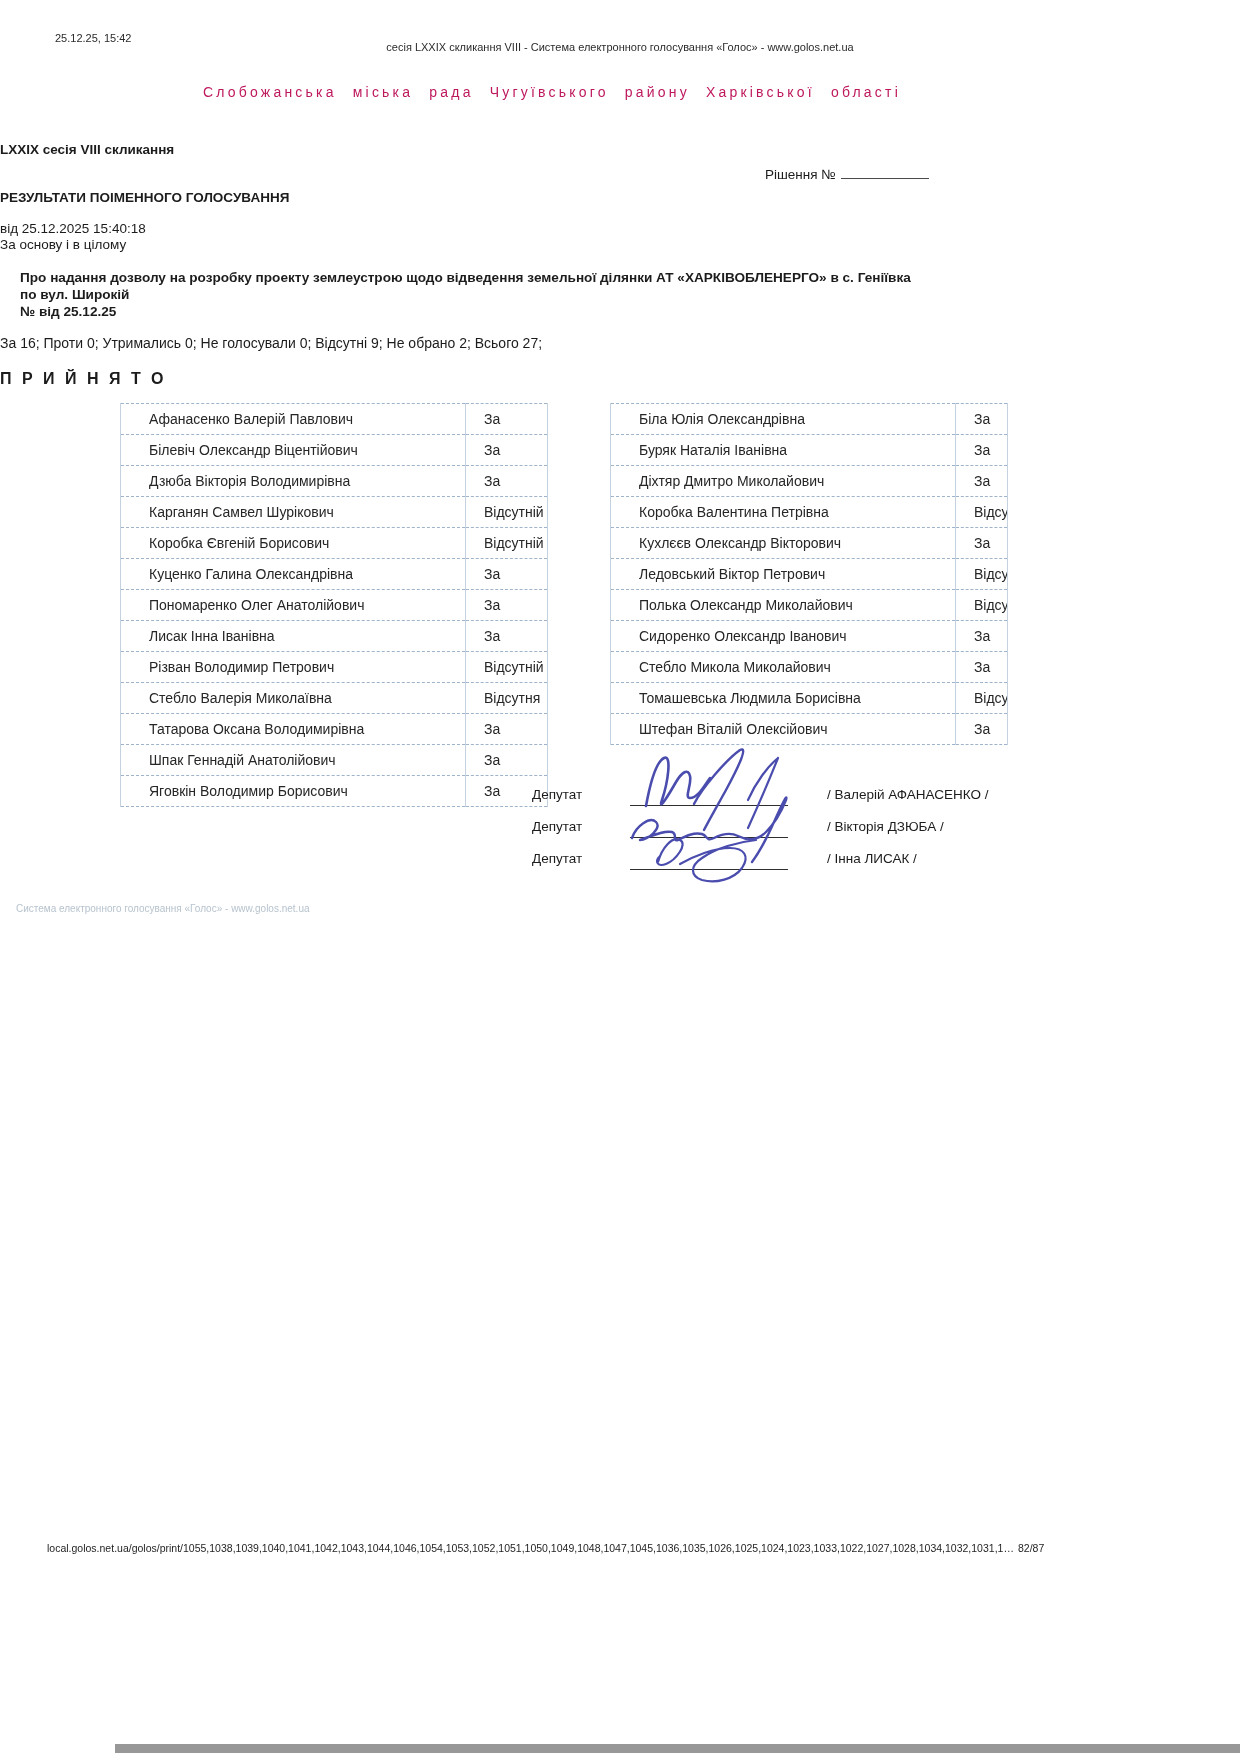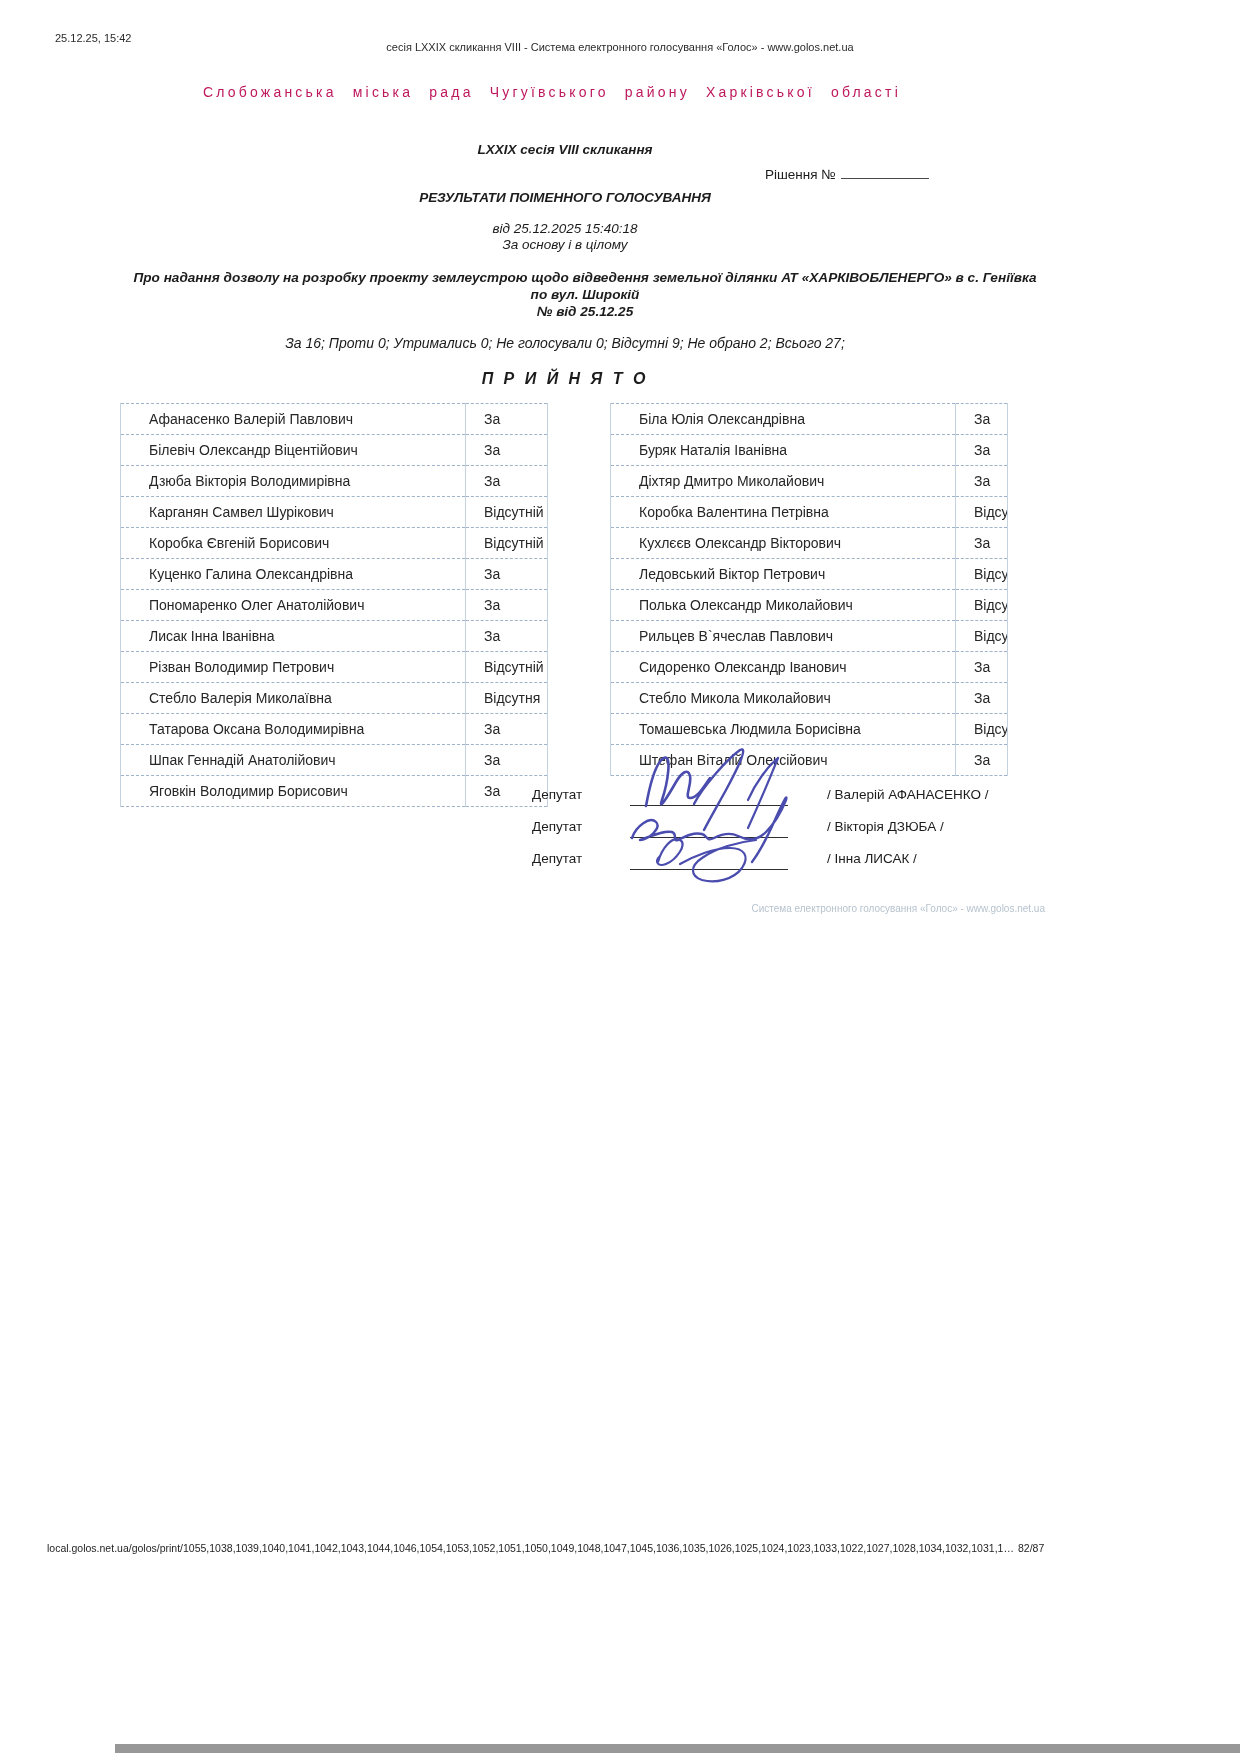"LXXIX сесія VIII скликання" .centered { font-style: italic -> none; left: 13px -> 0; text-align: center -> none }
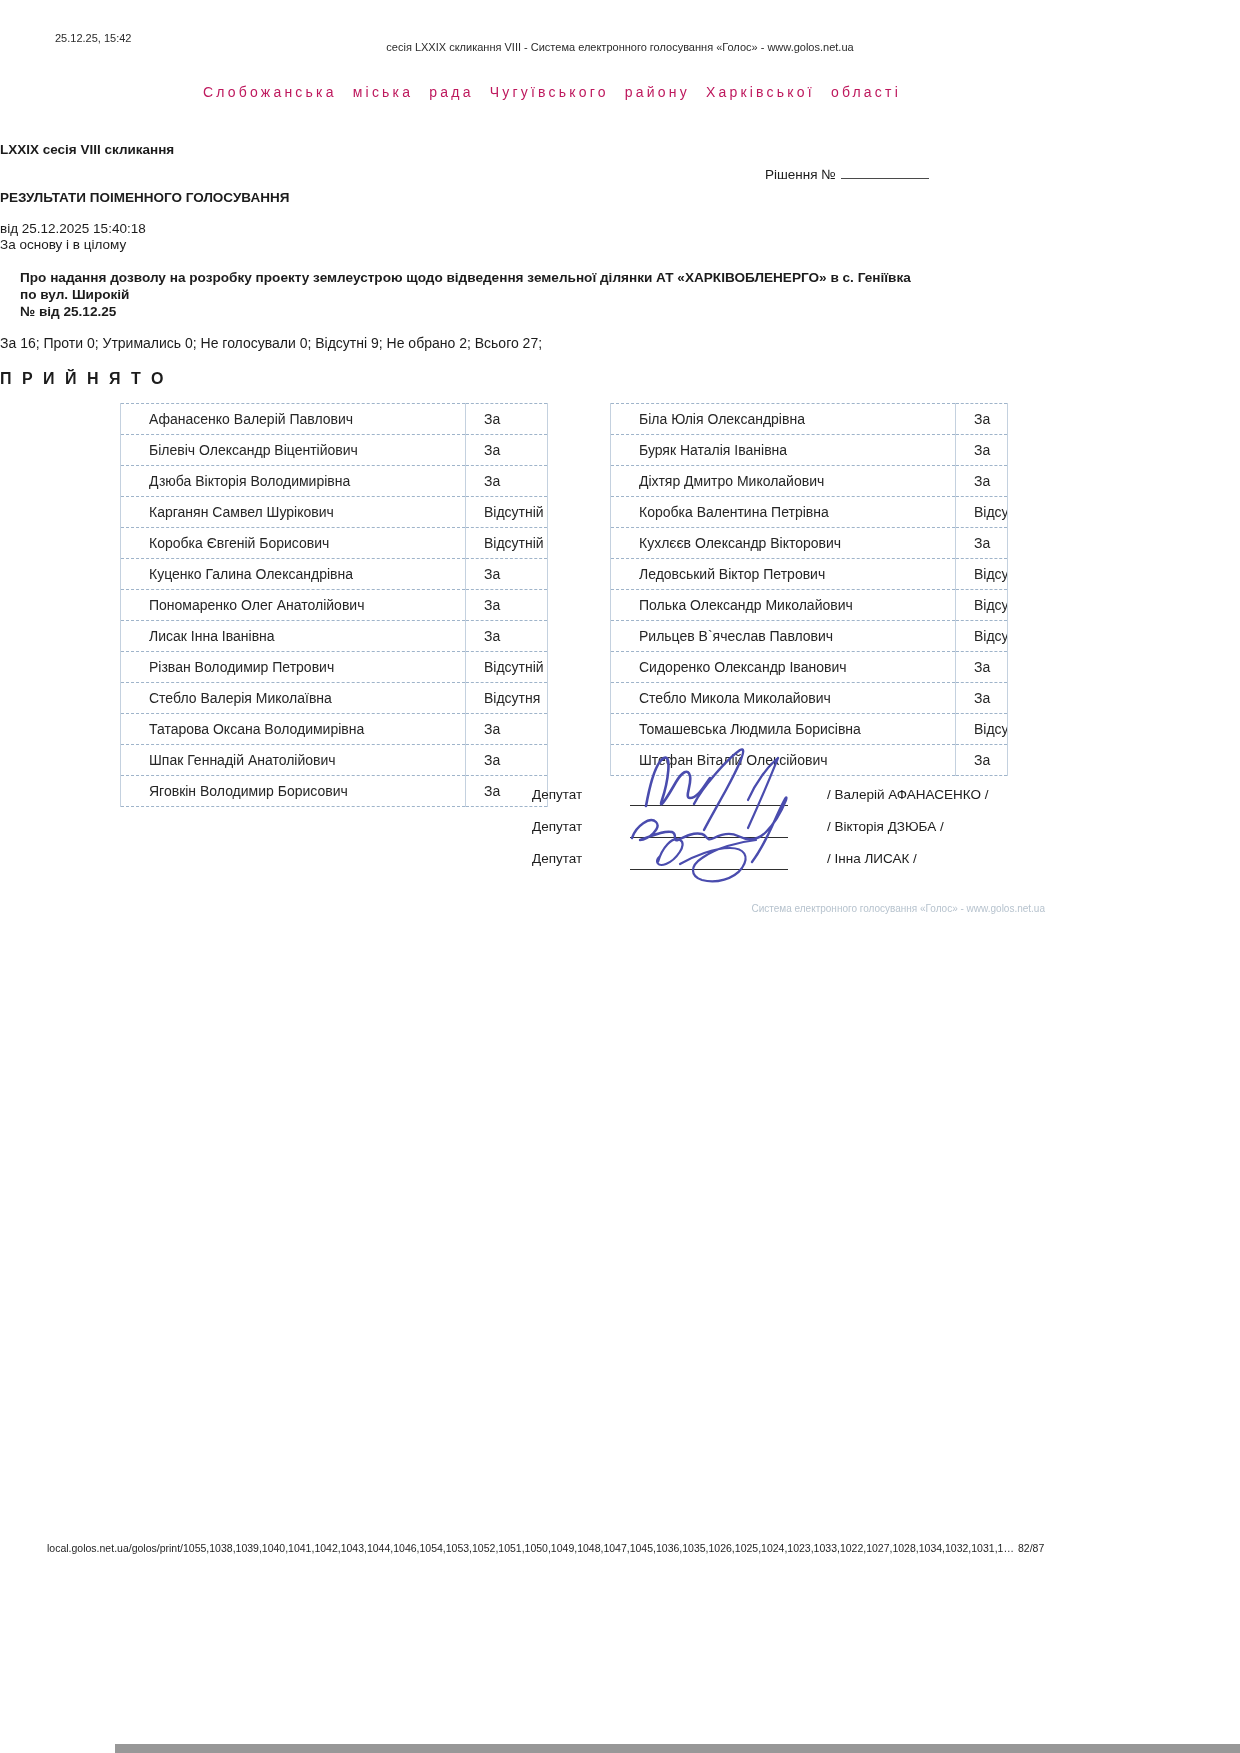"Рильцев В`ячеслав Павлович" tr { html: <tr> <td>Рильцев В`ячеслав Павлович</td> <td>Відсутній</td> </tr> -> none }
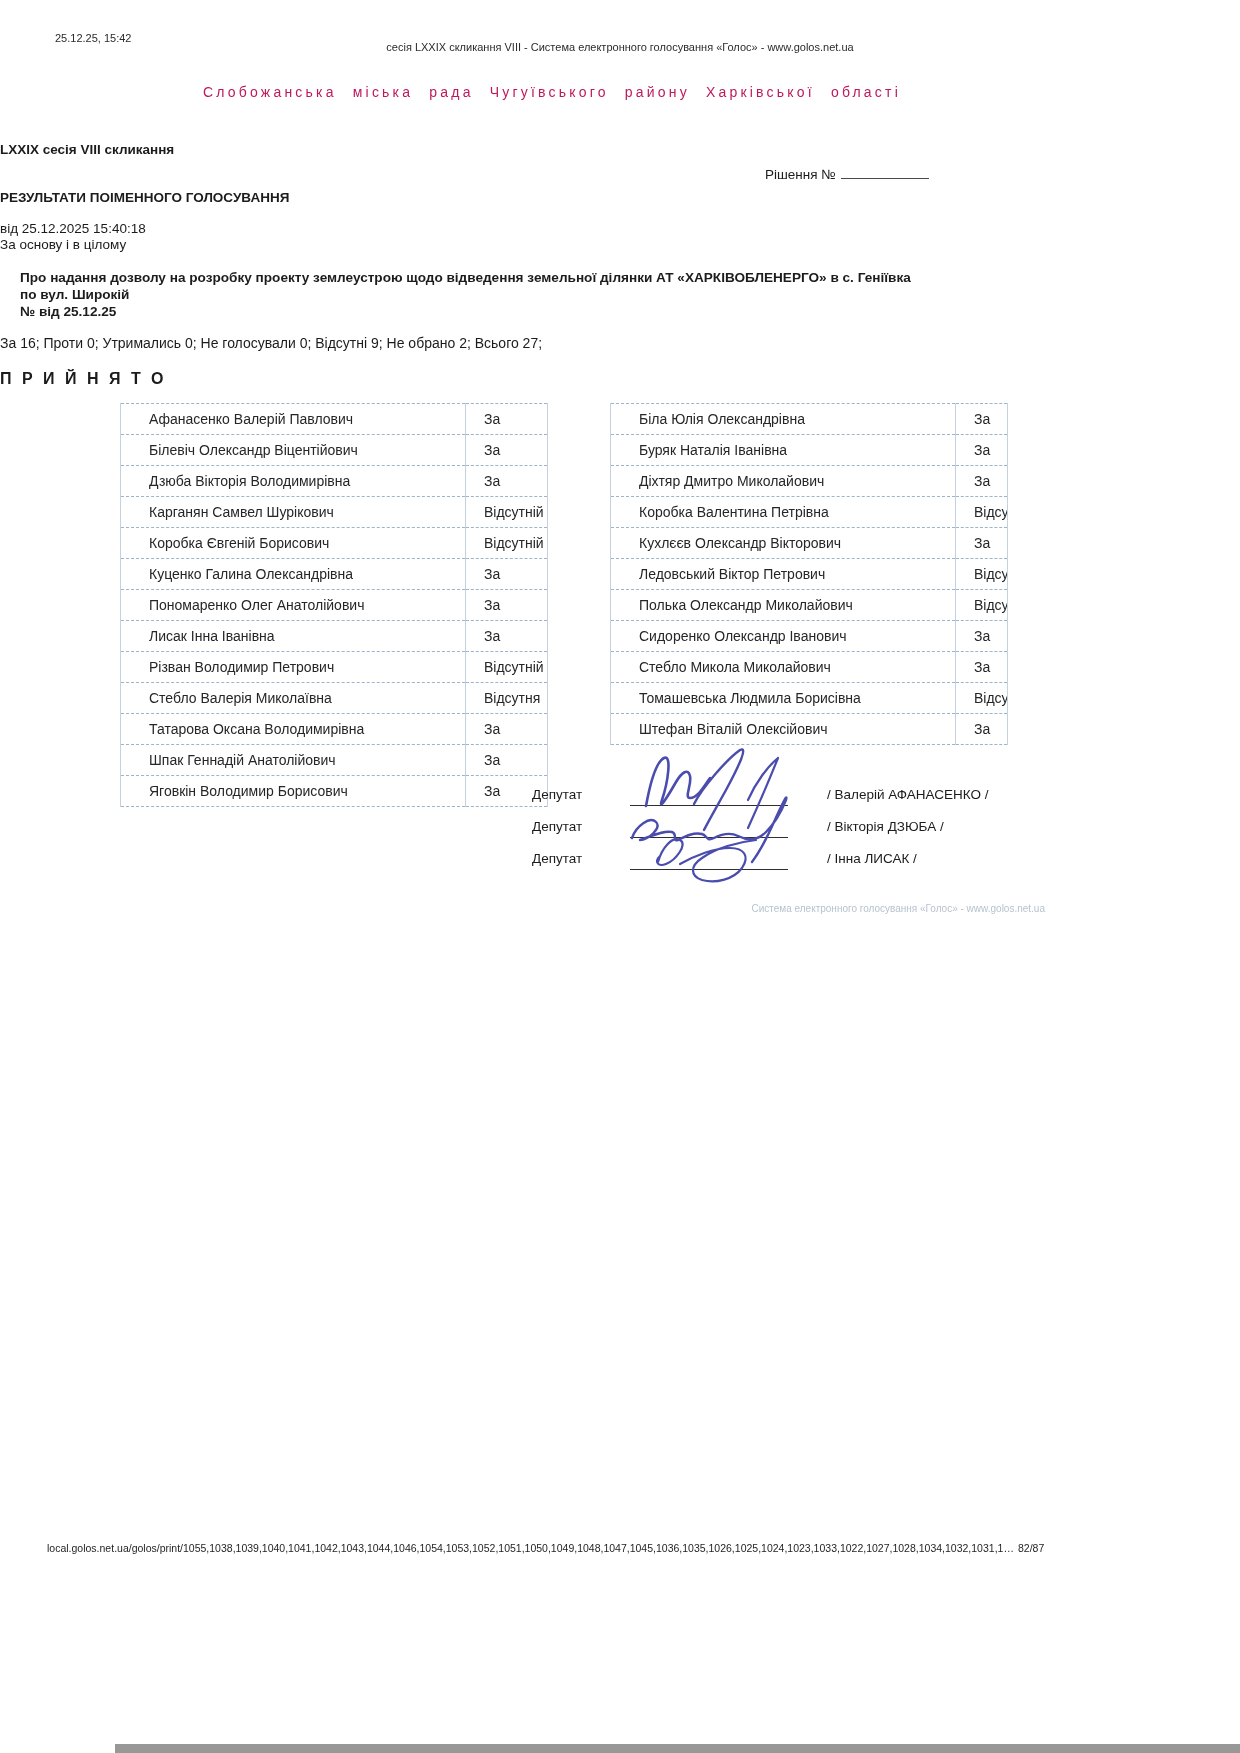"Система електронного голосування «Голос»" .watermark { left: 5px -> 16px; text-align: right -> none }
